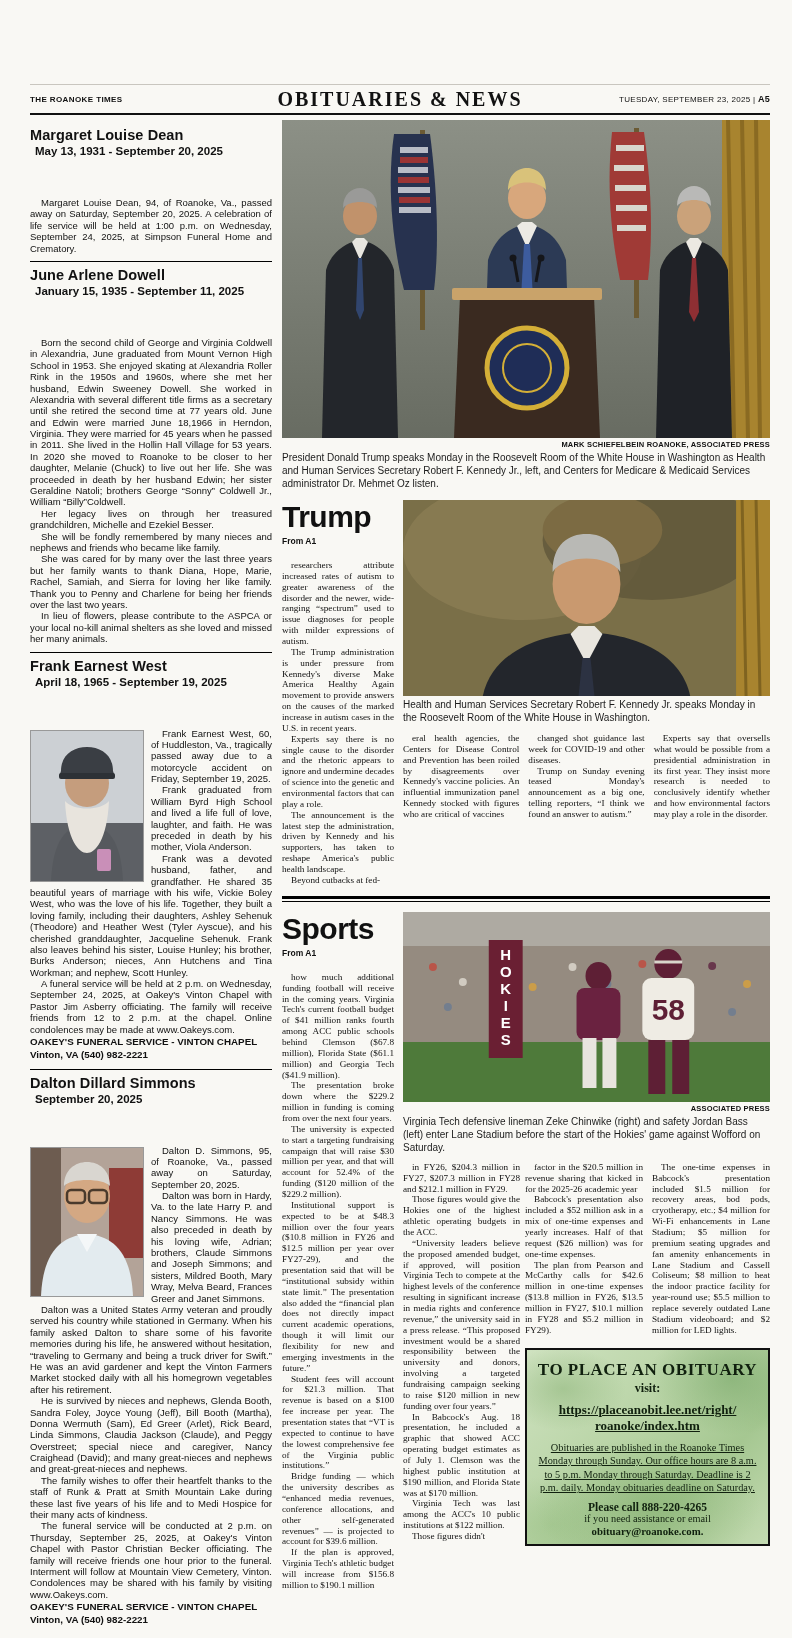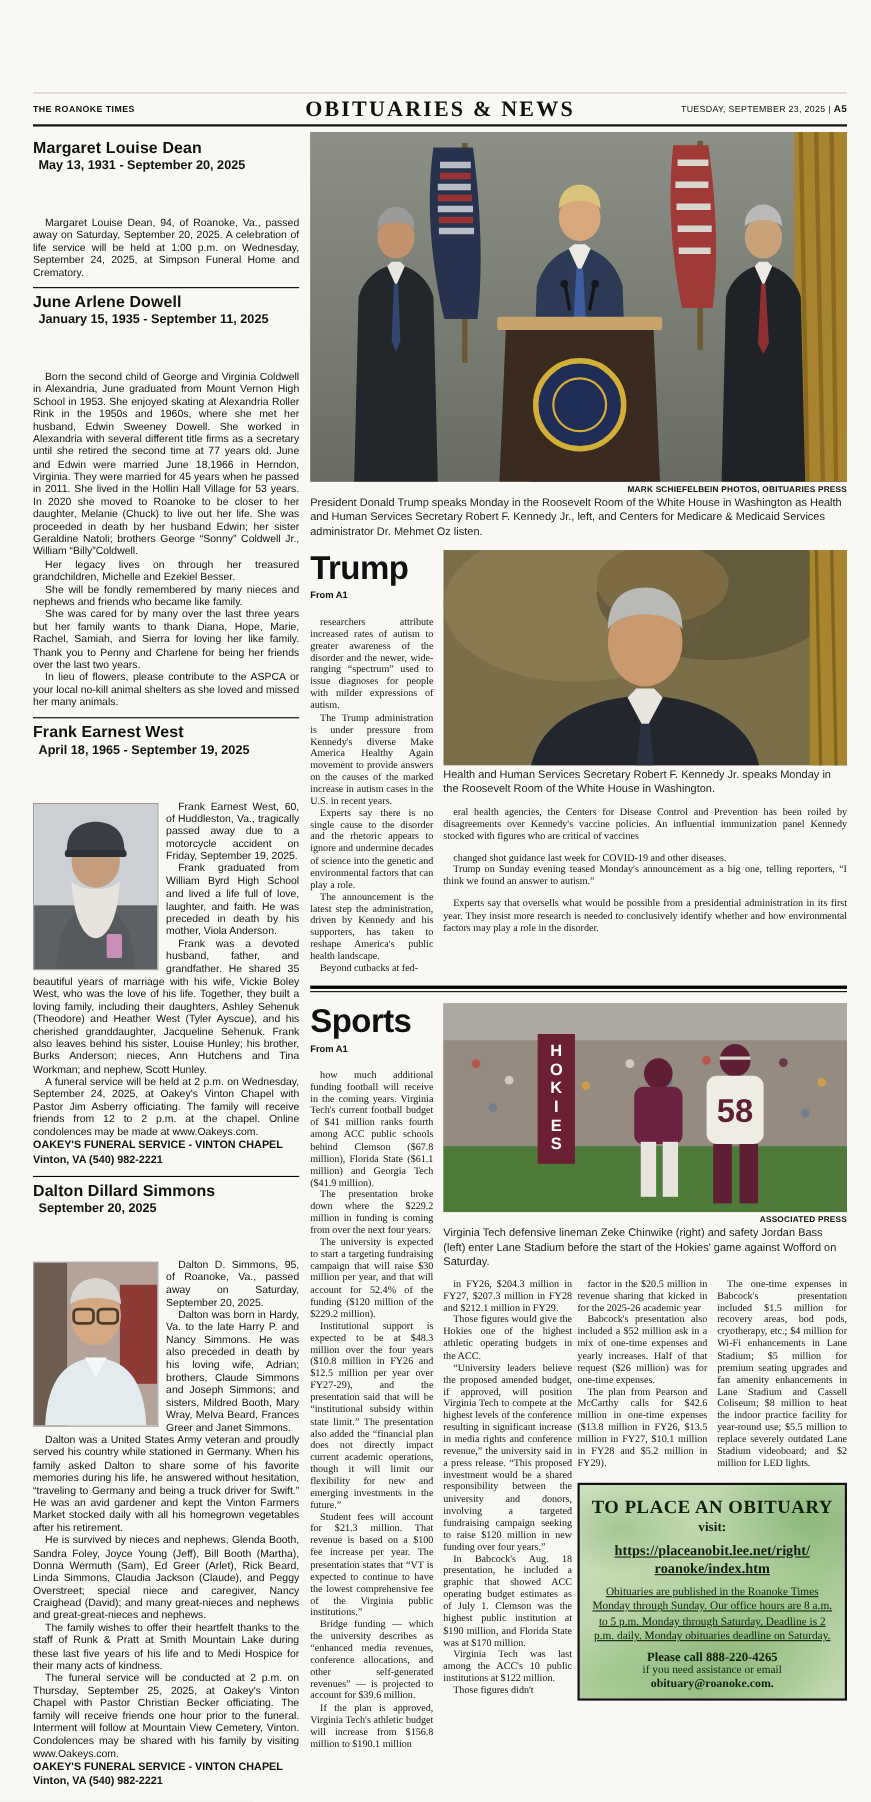"MARK SCHIEFELBEIN PHOTOS, OBITUARIES" div.credit { text: PHOTOS, OBITUARIES -> ROANOKE, ASSOCIATED }
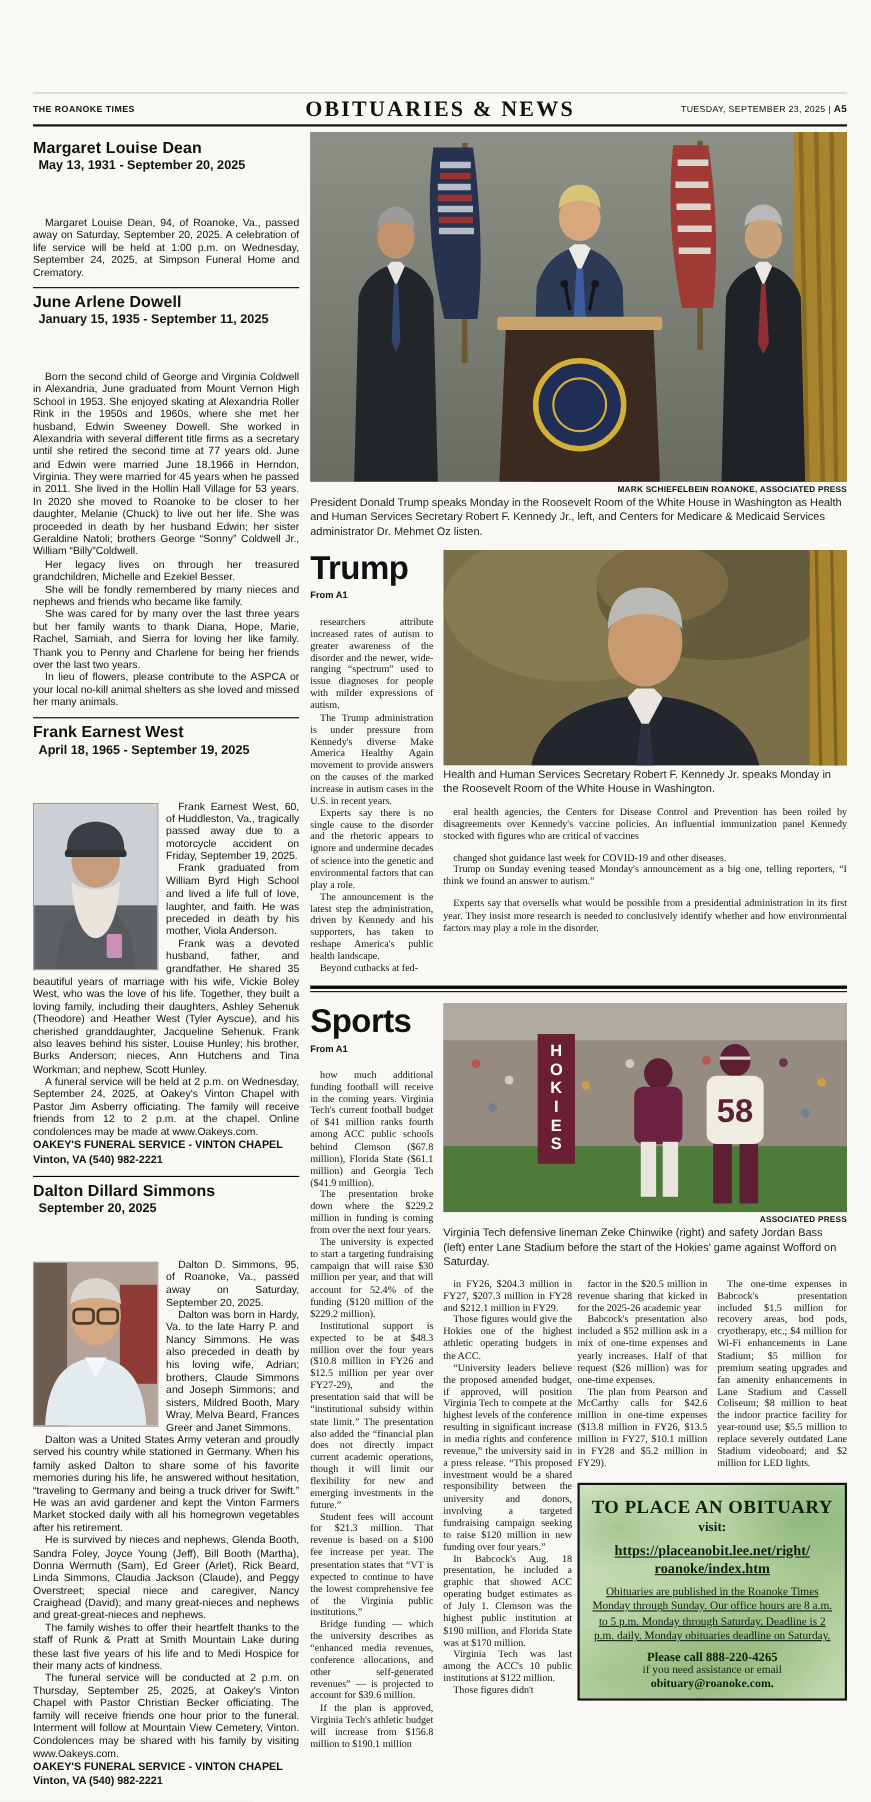"eral health agencies, the Centers" .threecol { flex-direction: column -> none }
